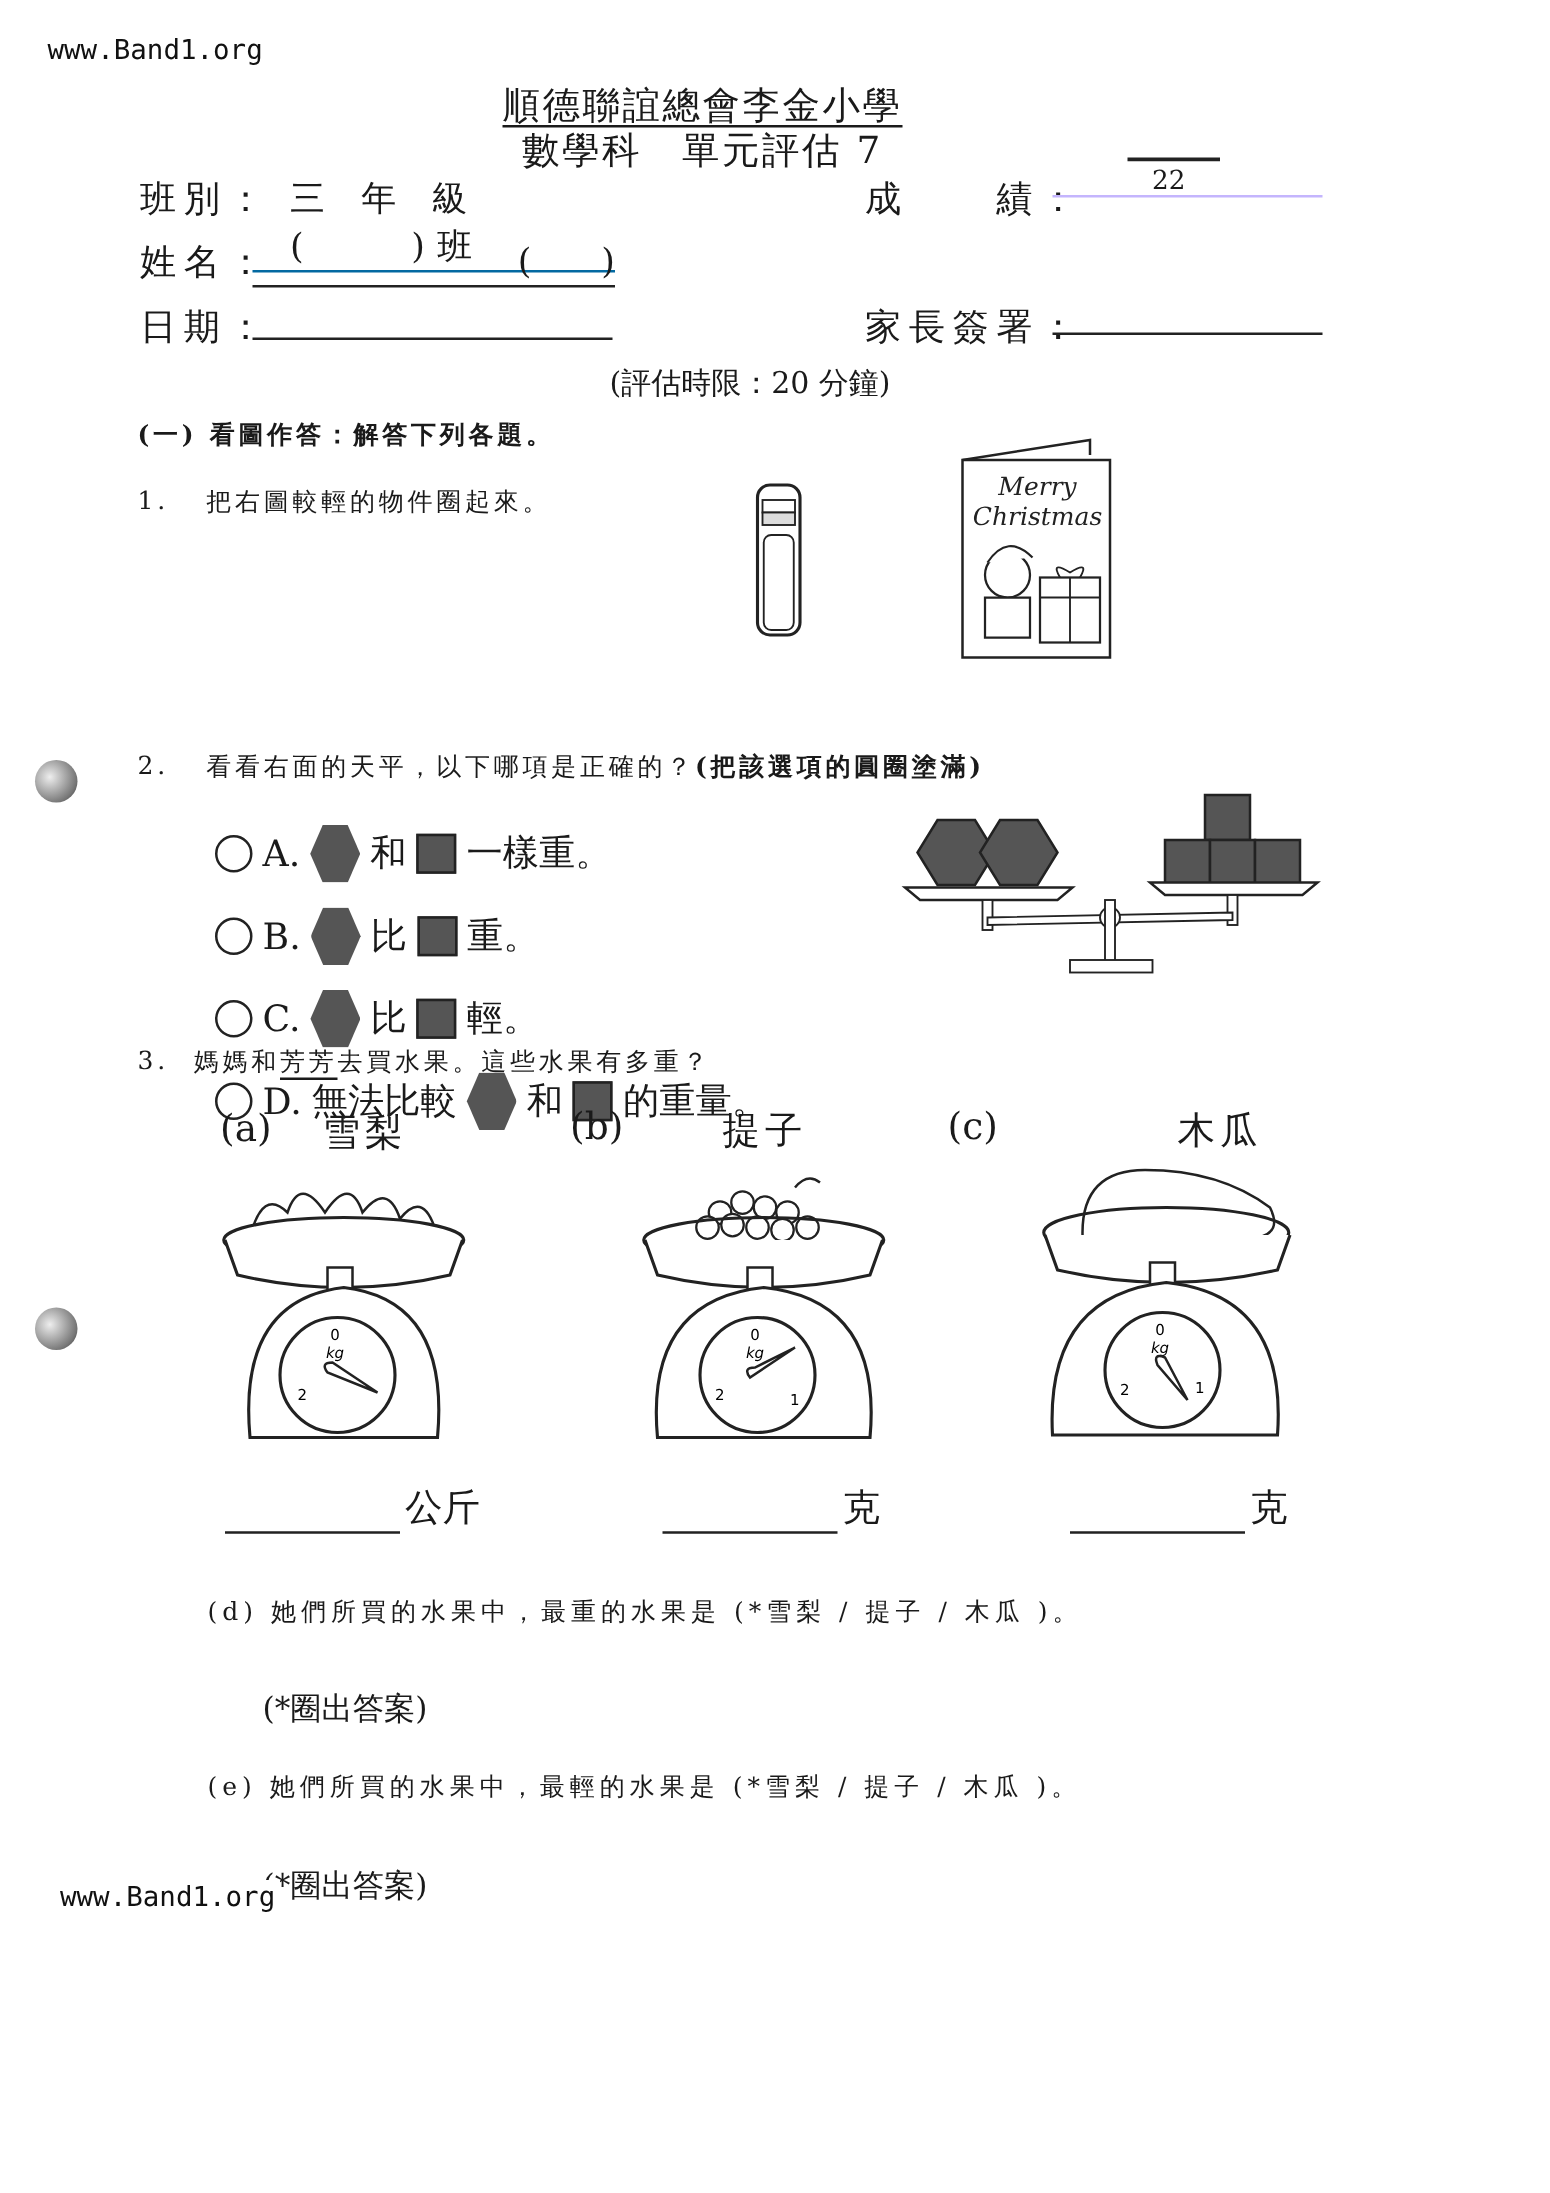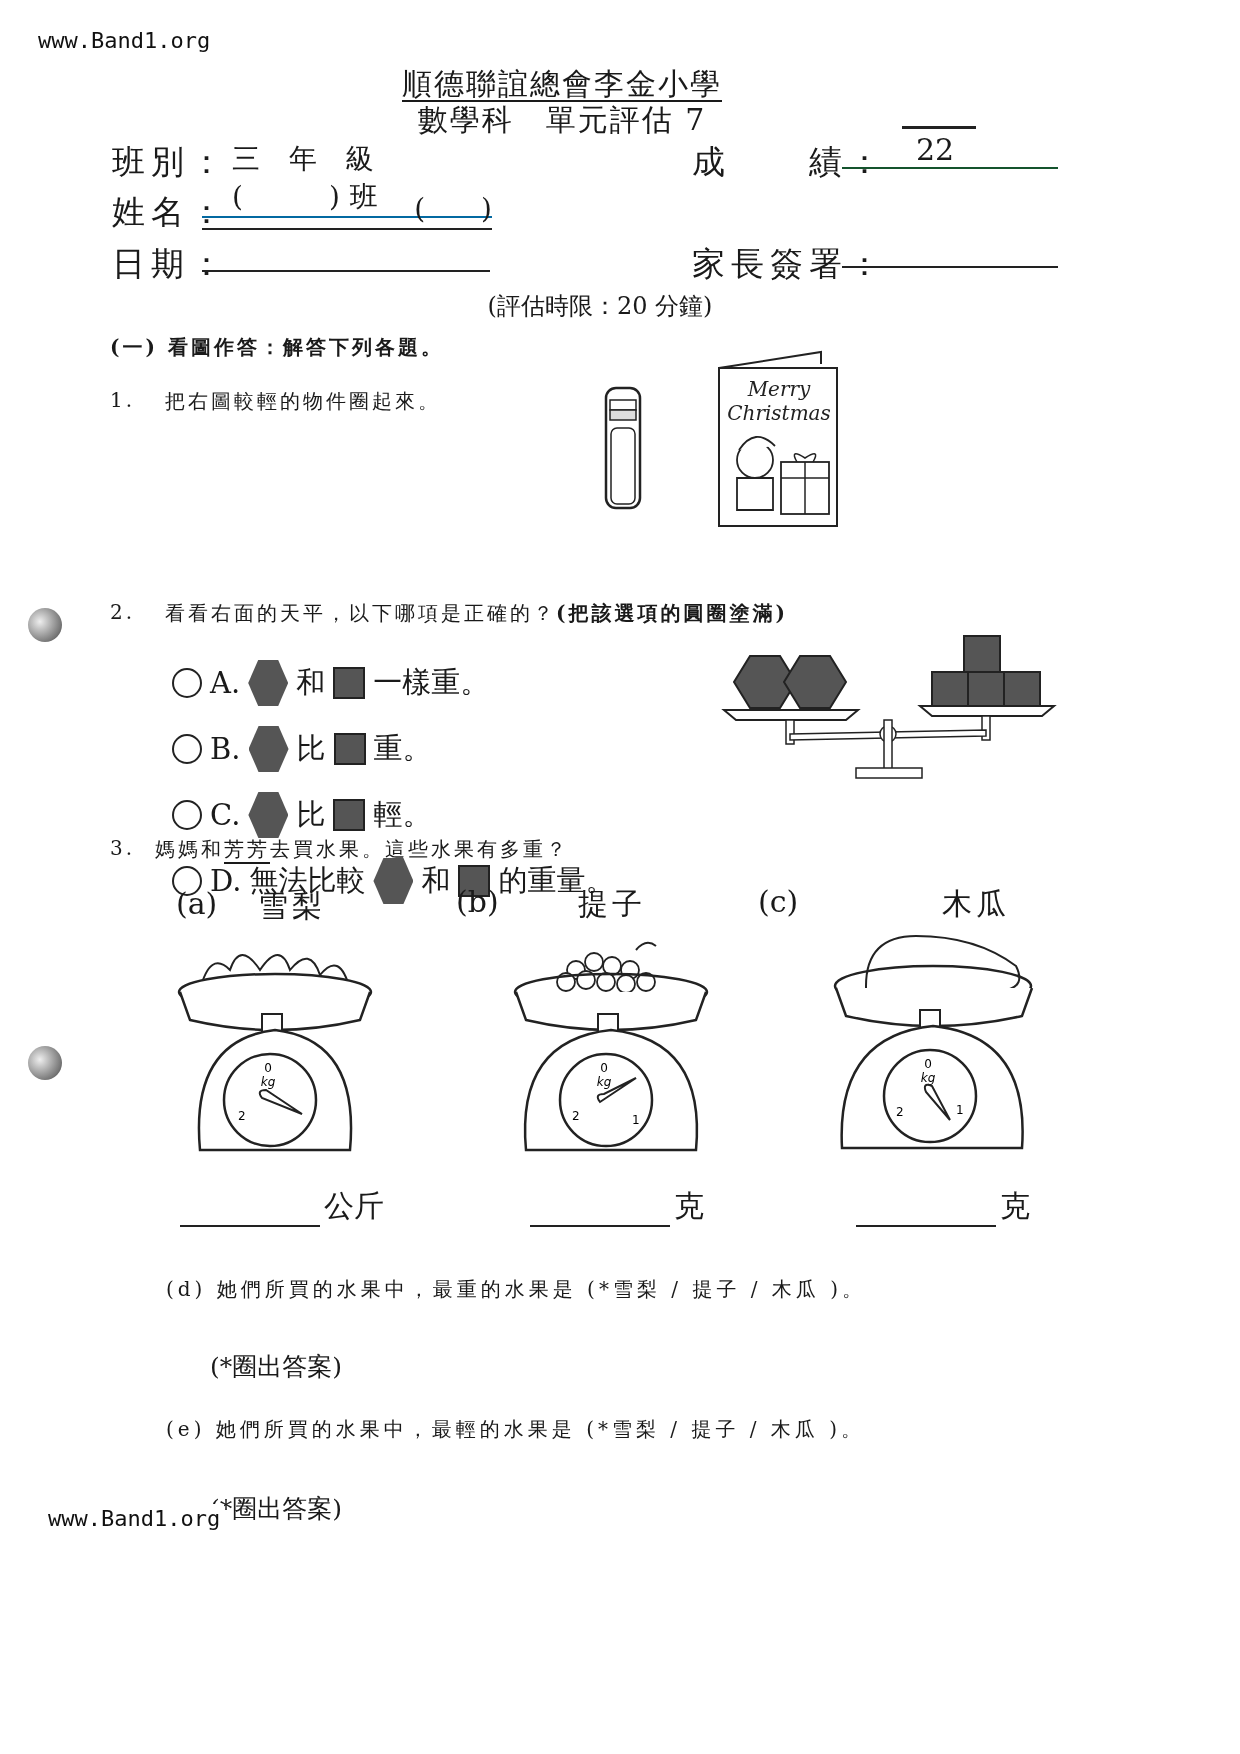"班別：" .lbl { font-size: 33px -> 29px }
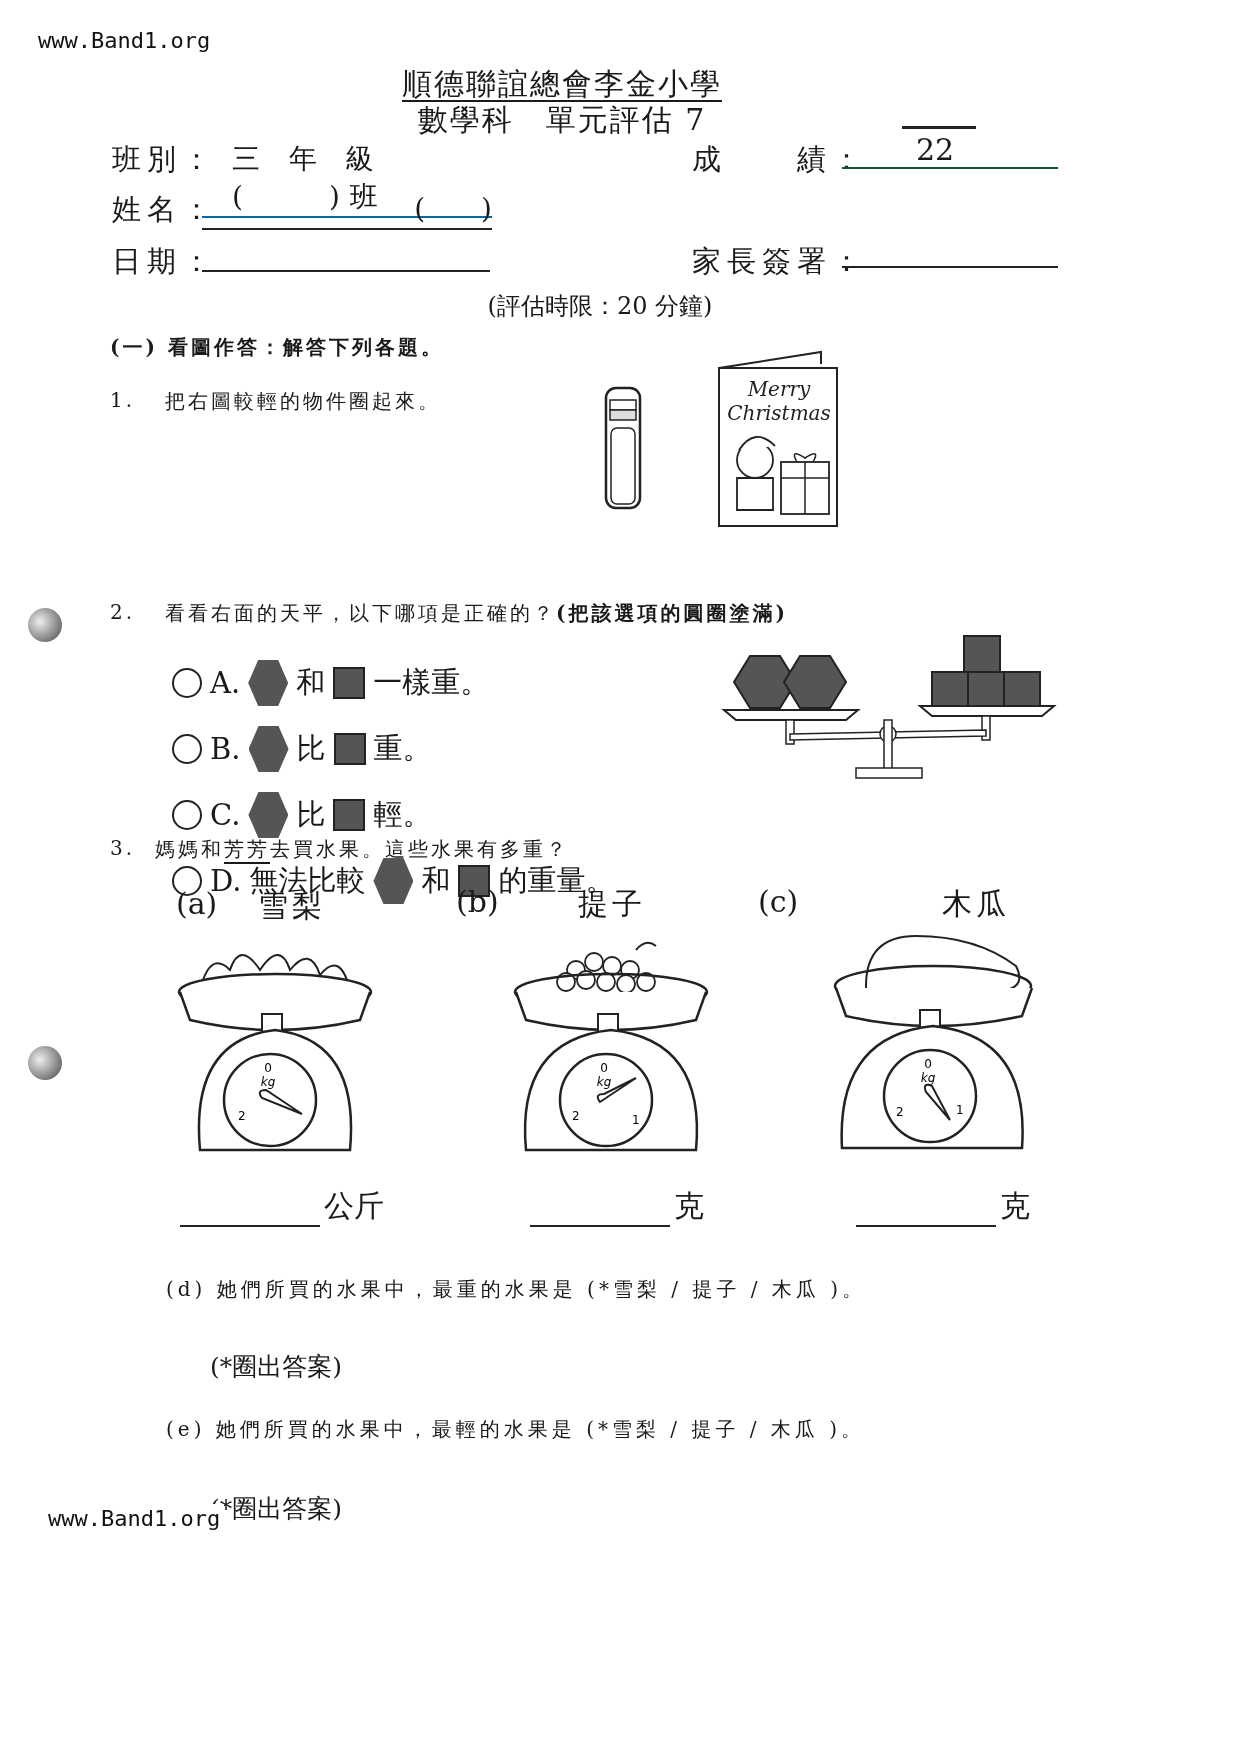"22" div.abs { border-bottom: 2px solid #14532d -> 2px solid #c4b5fd; font-size: 30px -> 21px }
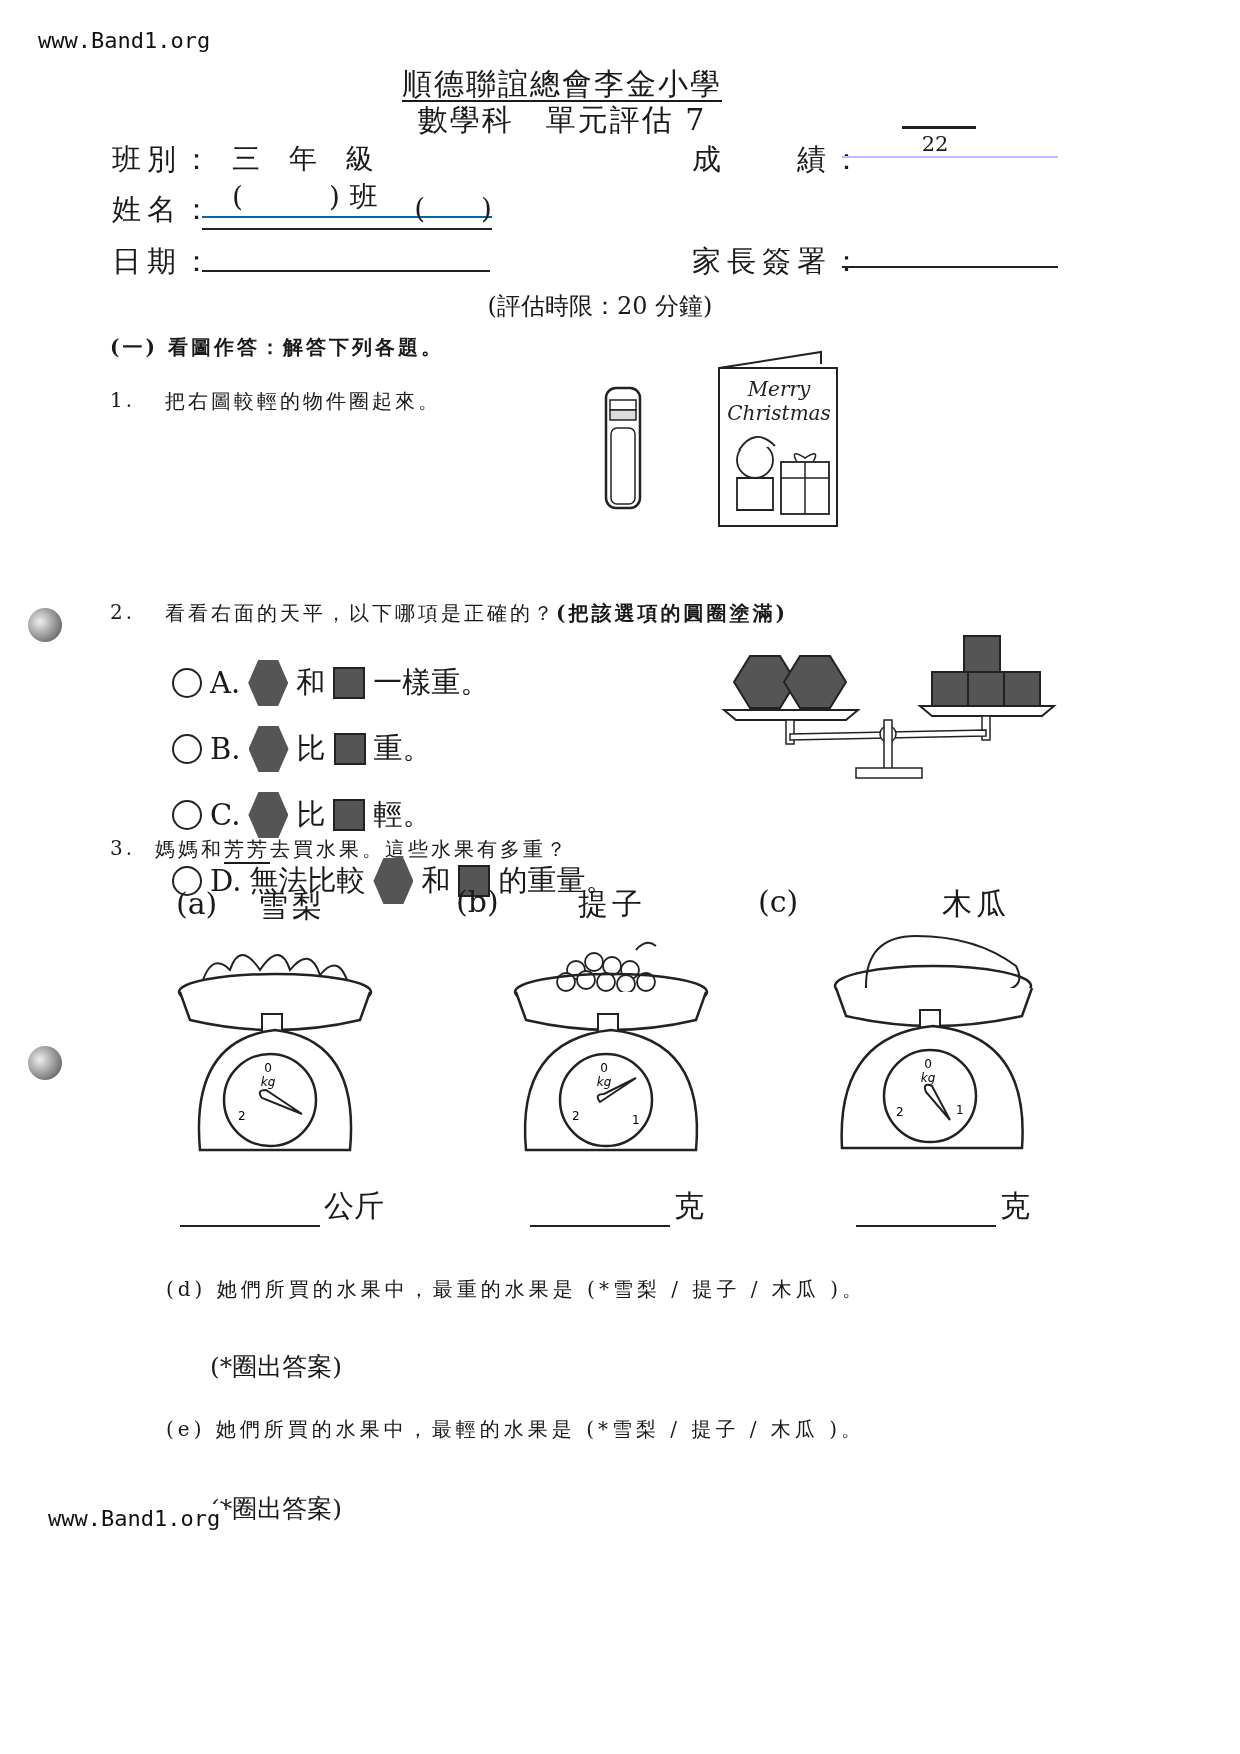"Merry" div.abs { left: 717px -> 768px }
